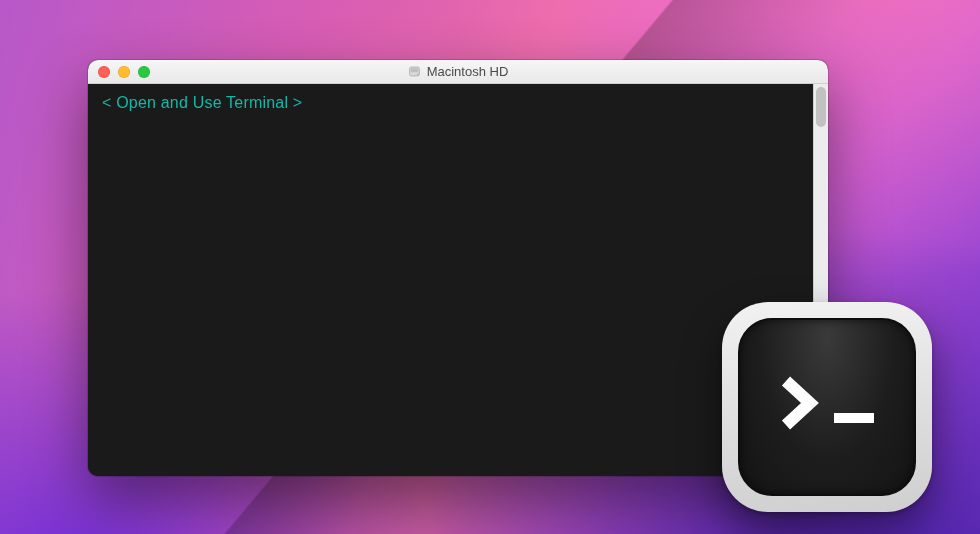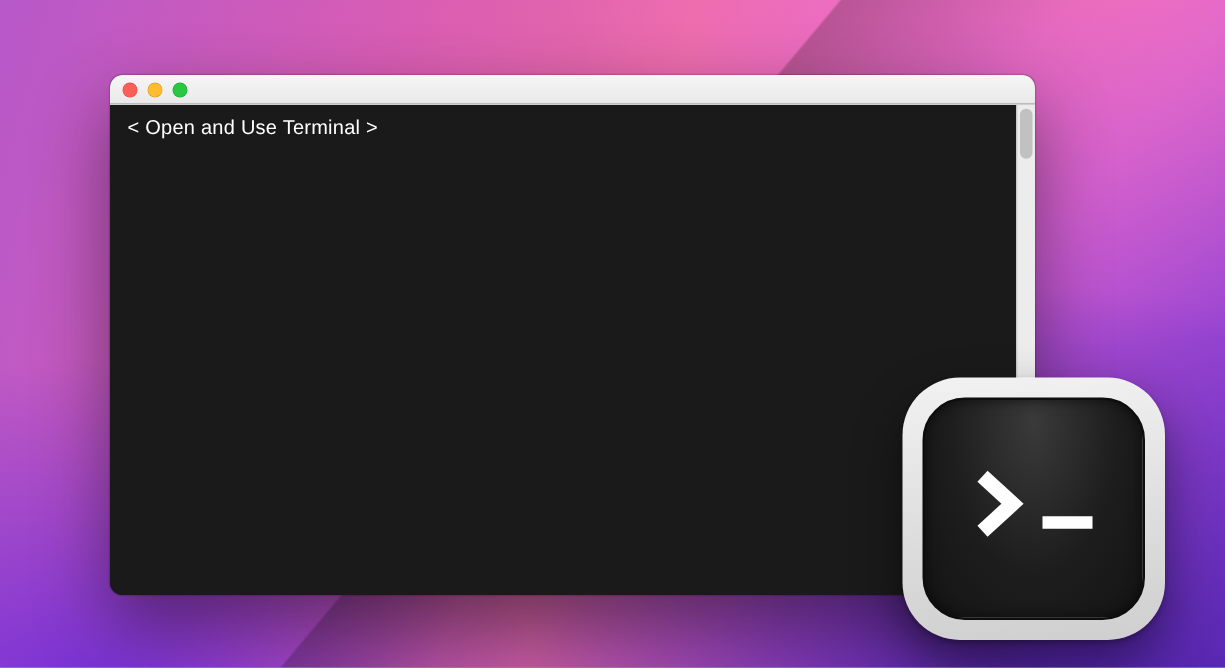"Macintosh HD" div.title-center { html: none -> <div> <span> <svg> <rect></rect> <rect></rect> <circle></circle> </svg> </span> <span>Macintosh HD</span> </div> }
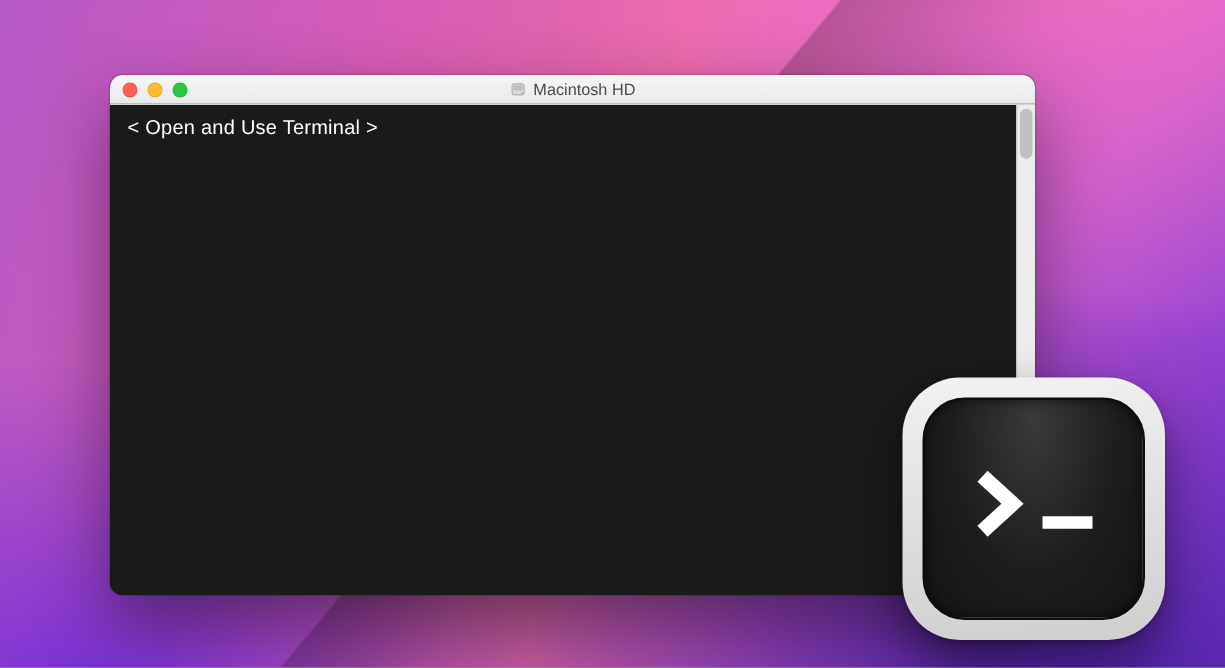"< Open and Use Terminal" .terminal-body { color: #ffffff -> #14b8a6 }
